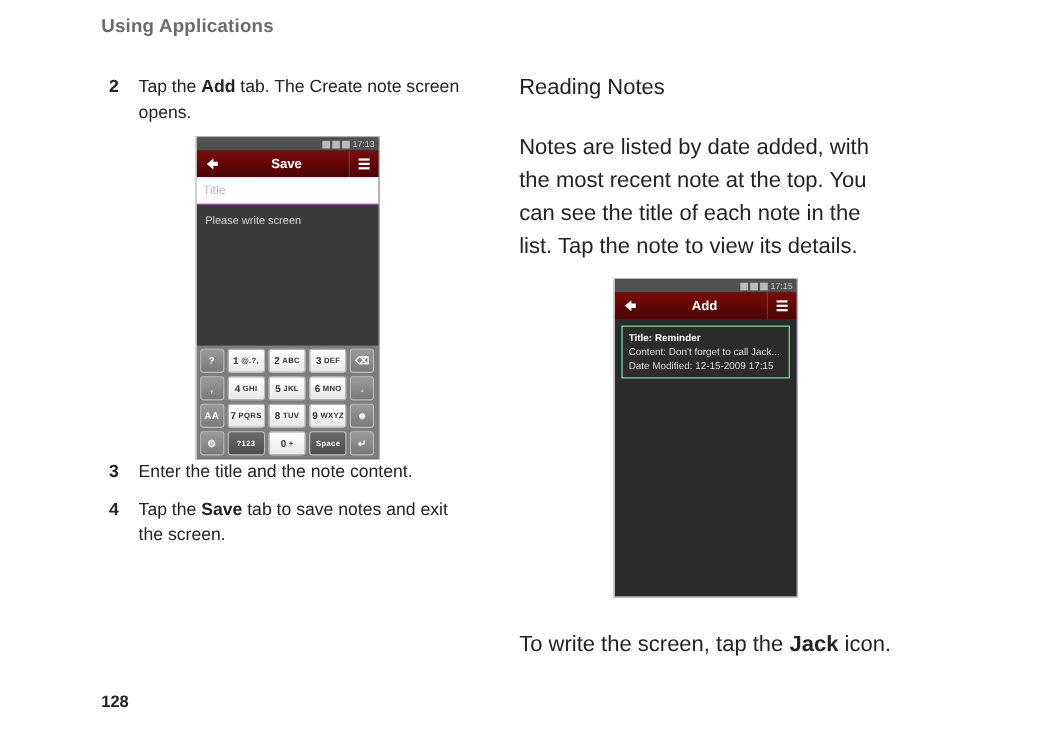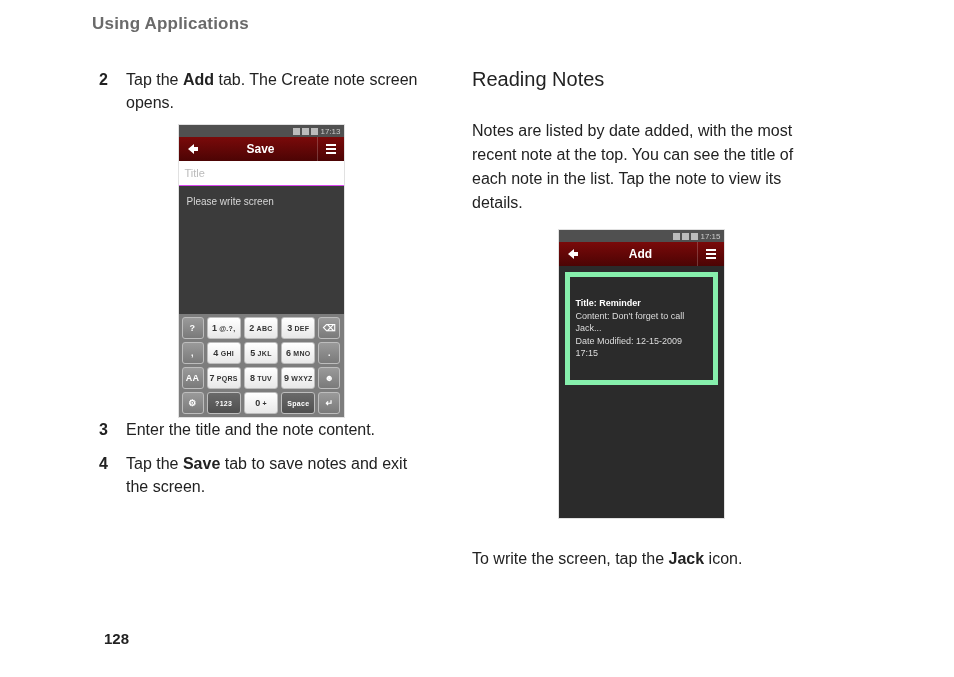"Notes are listed by date" .para { font-size: 16px -> 20px }
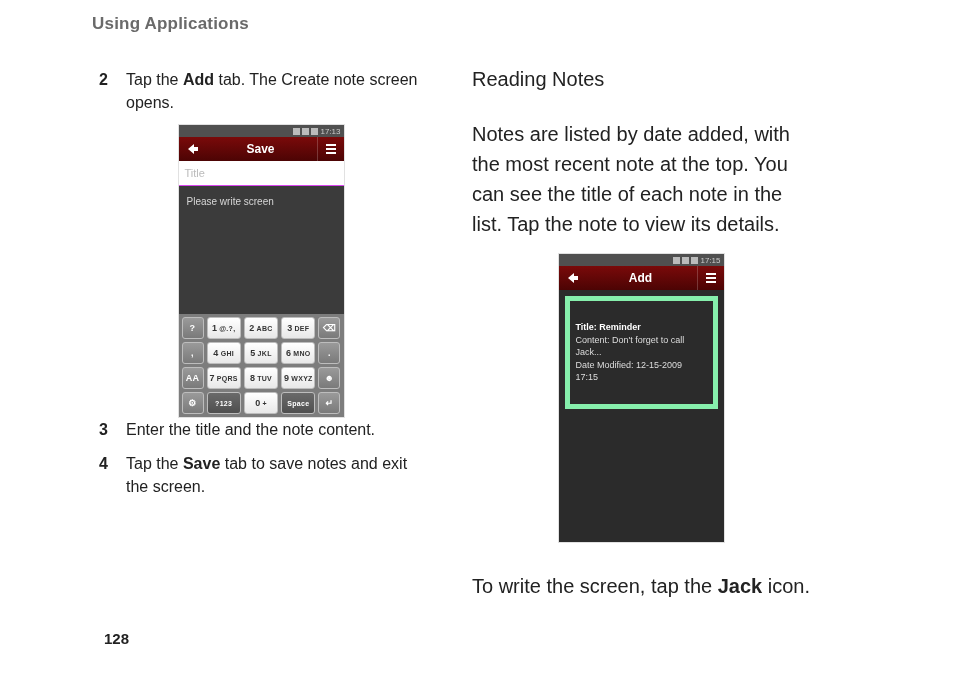"Title: Reminder" .note-card { border: 5px solid #86efac -> 1px solid #86efac; padding: 20px 6px -> 4px 6px }
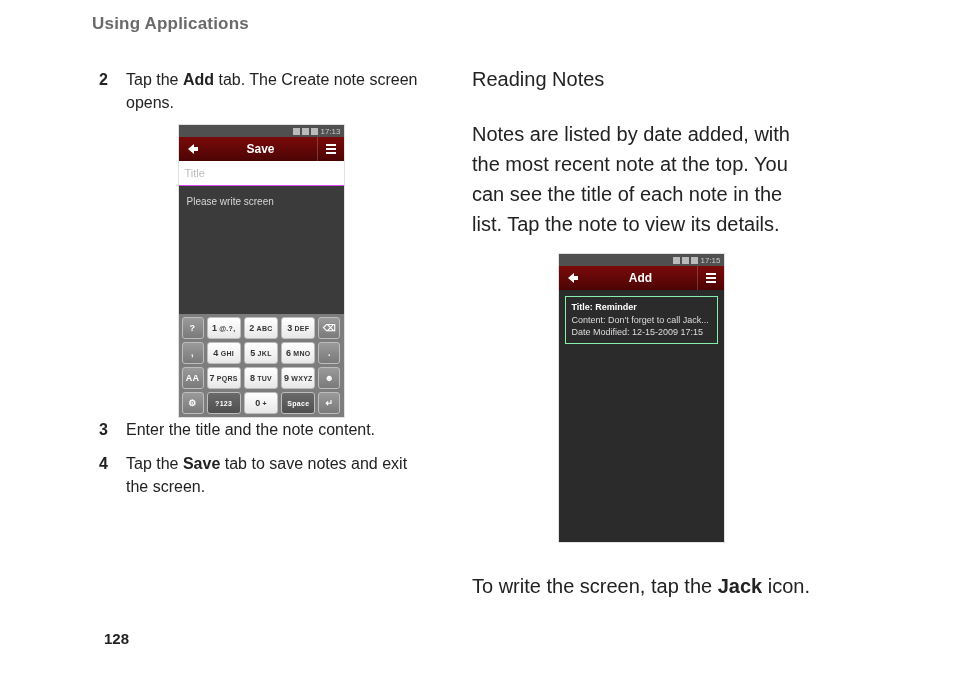"128" .pagenum { left: 104px -> 92px }
